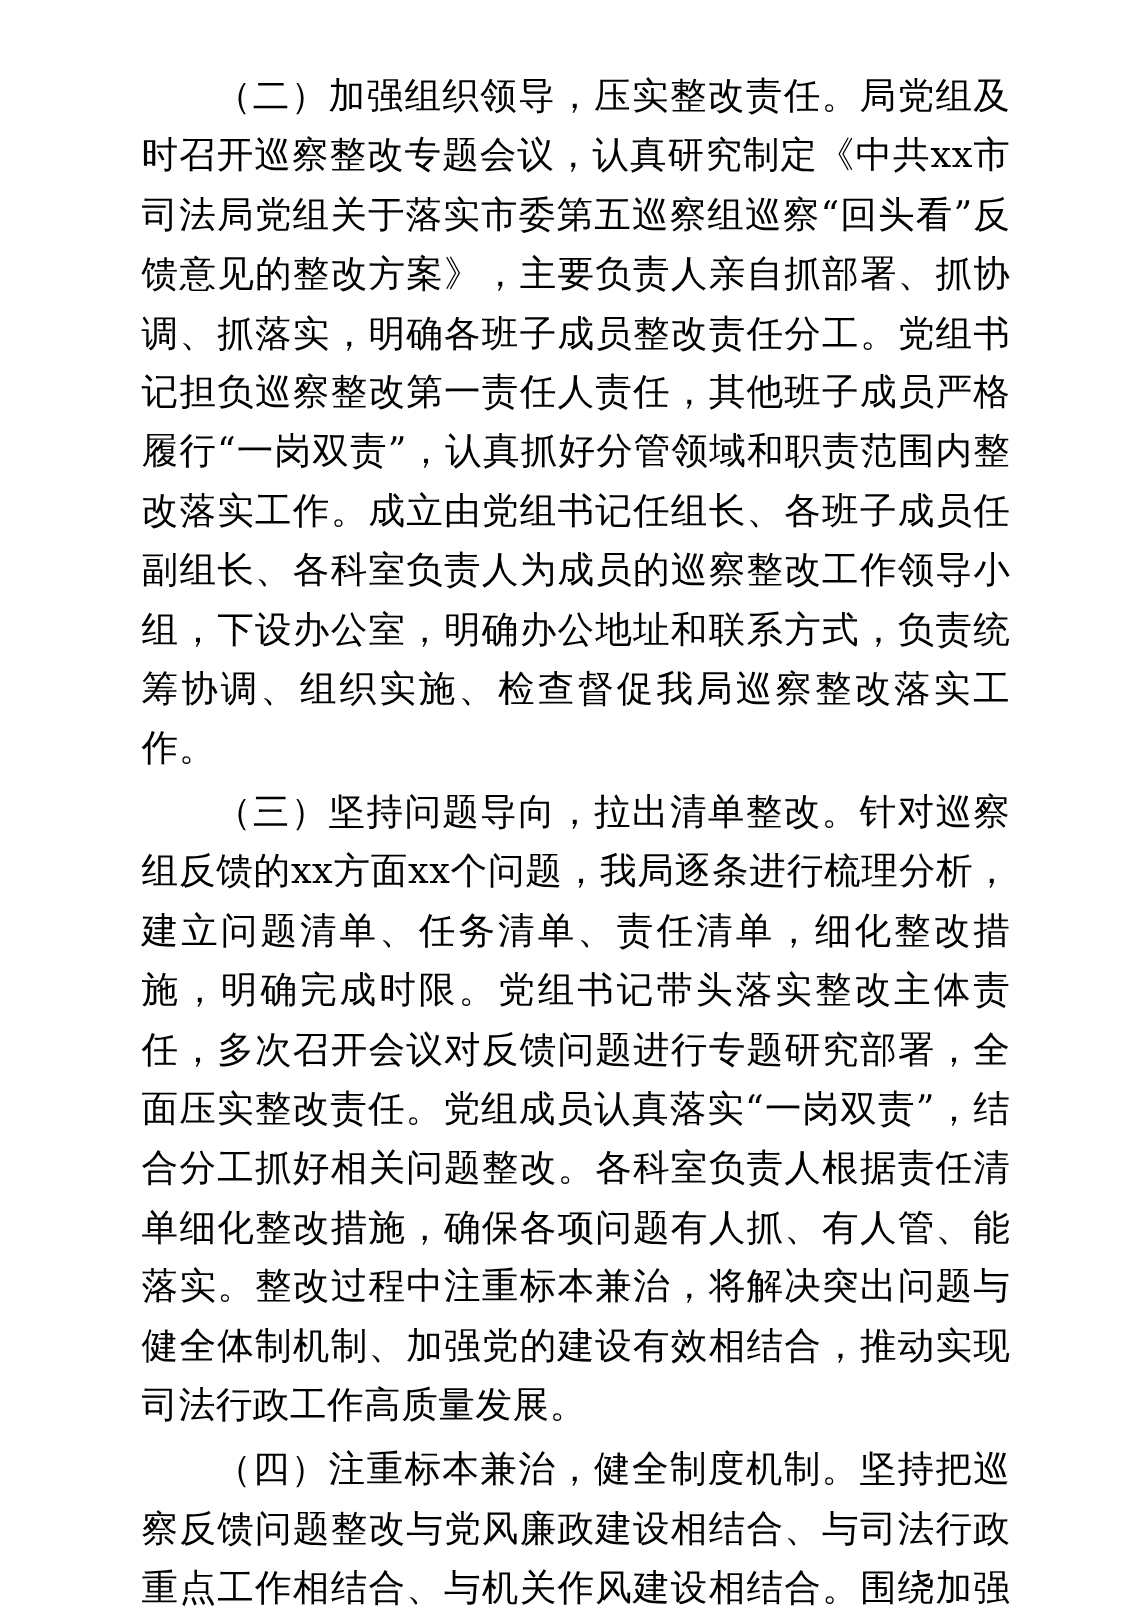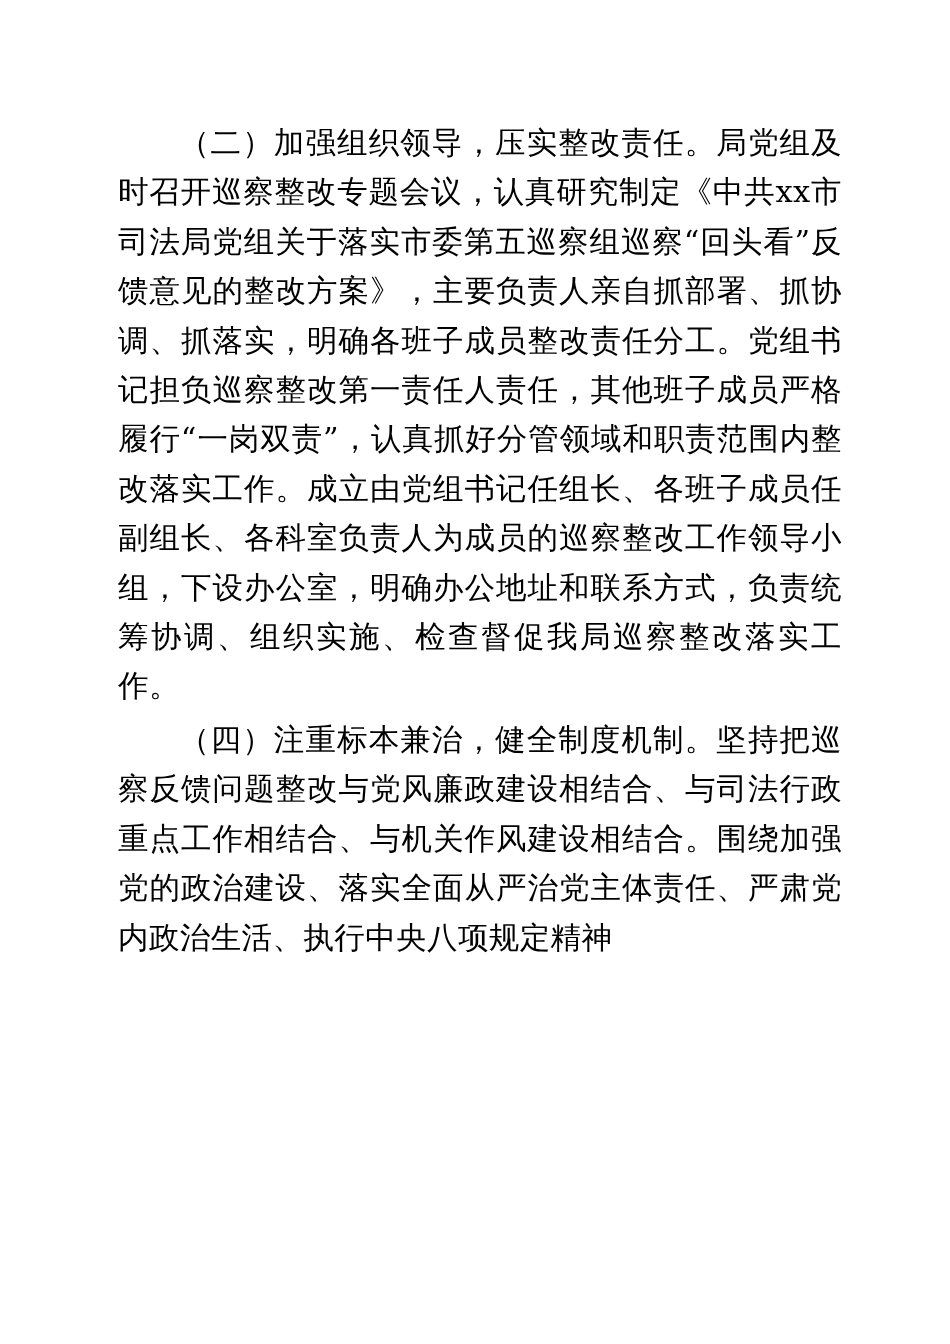"（二）加强组织领导，压实整改责任。局党组及时召开巡察整改专题会议，认真研究制定《" .page { padding: 118px 108px 60px 118px -> 56px 108px 60px 118px }
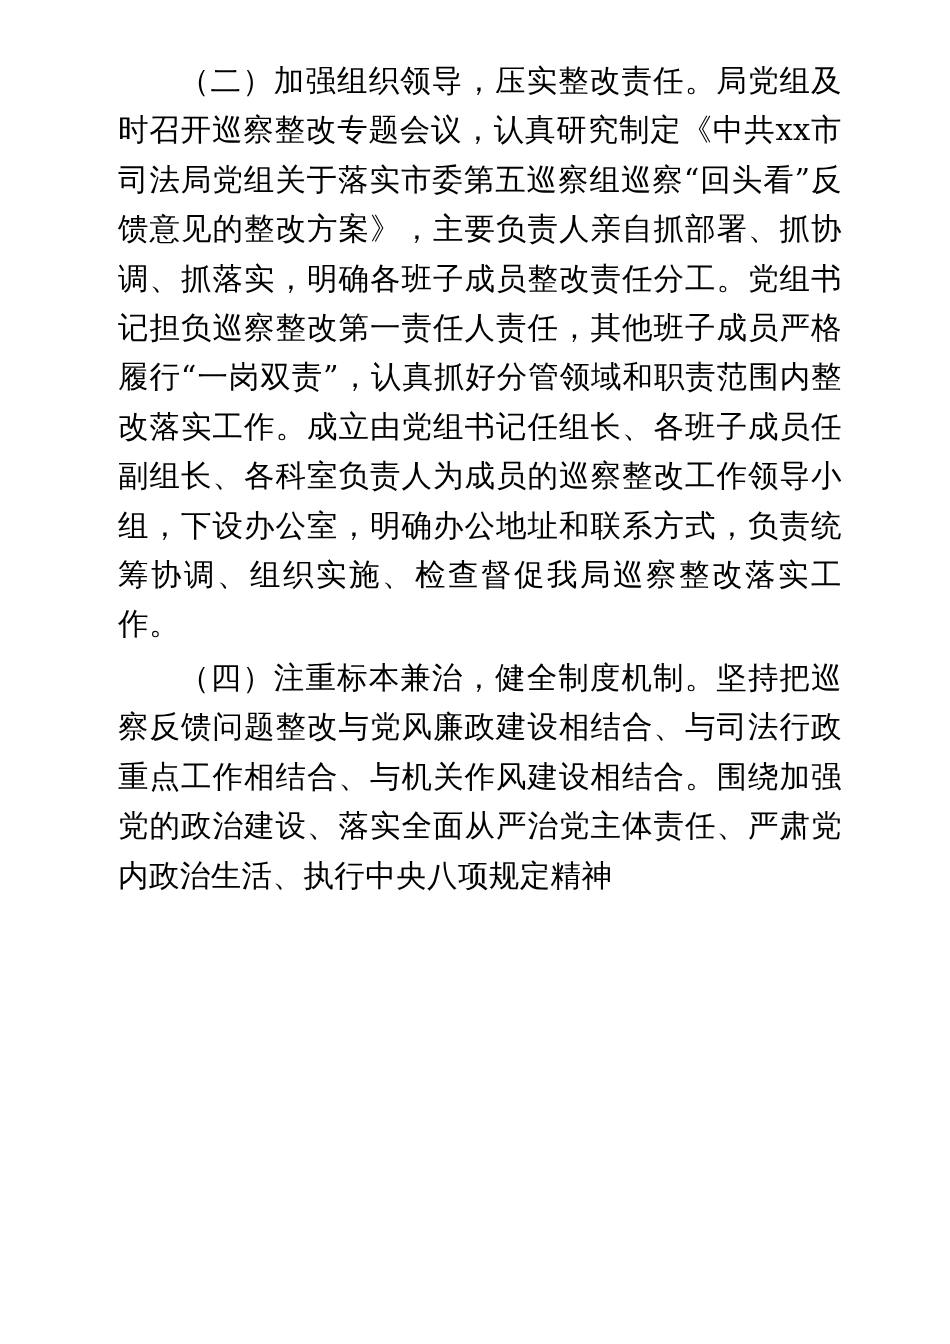"（三）坚持问题导向，拉出清单整改。针对巡察组反馈的xx方面xx个问题，我局逐条进" p.para { html: none -> <p>（三）坚持问题导向，拉出清单整改。针对巡察组反馈的xx方面xx个问题，我局逐条进行梳理分析，建立问题清单、任务清单、责任清单，细化整改措施，明确完成时限。党组书记带头落实整改主体责任，多次召开会议对反馈问题进行专题研究部署，全面压实整改责任。党组成员认真落实“一岗双责”，结合分工抓好相关问题整改。各科室负责人根据责任清单细化整改措施，确保各项问题有人抓、有人管、能落实。整改过程中注重标本兼治，将解决突出问题与健全体制机制、加强党的建设有效相结合，推动实现司法行政工作高质量发展。</p> }
